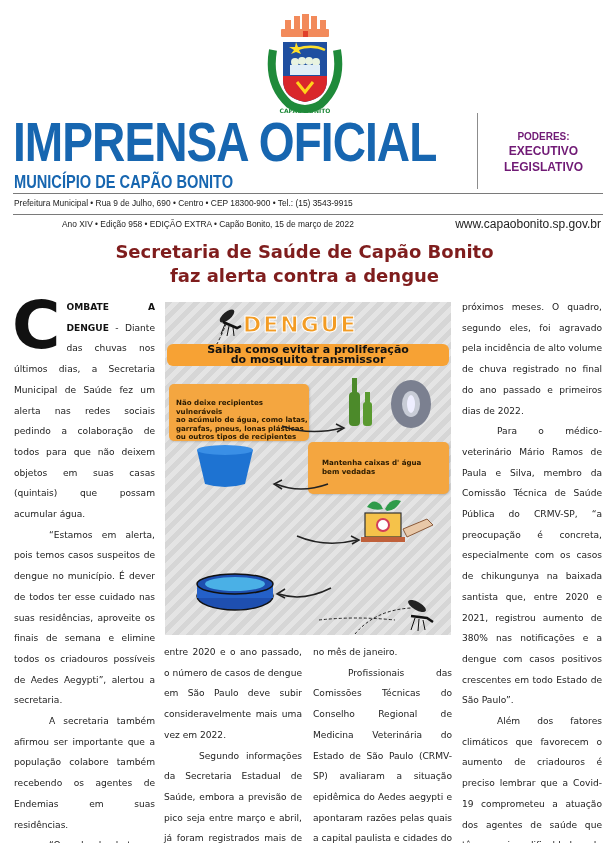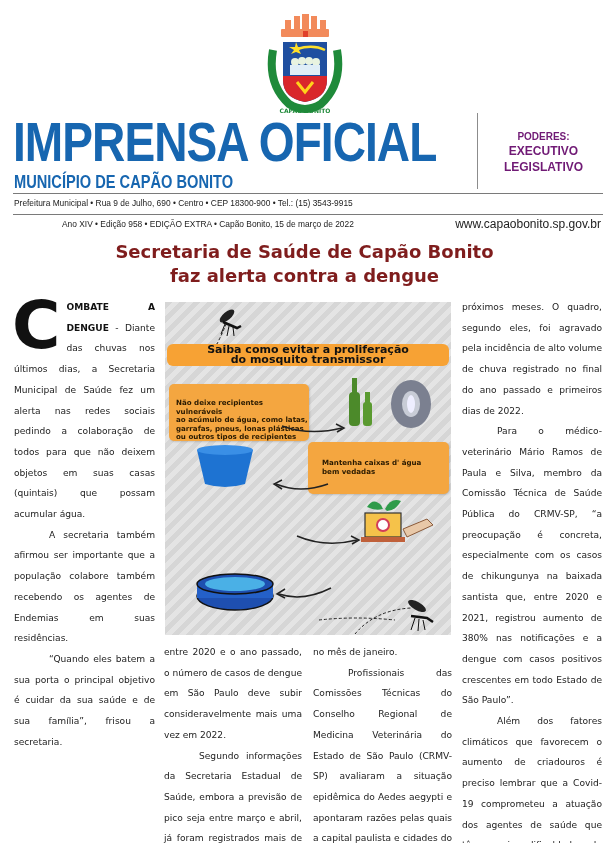"DENGUE" div.ig-title { html: none -> <div>DENGUE</div> }
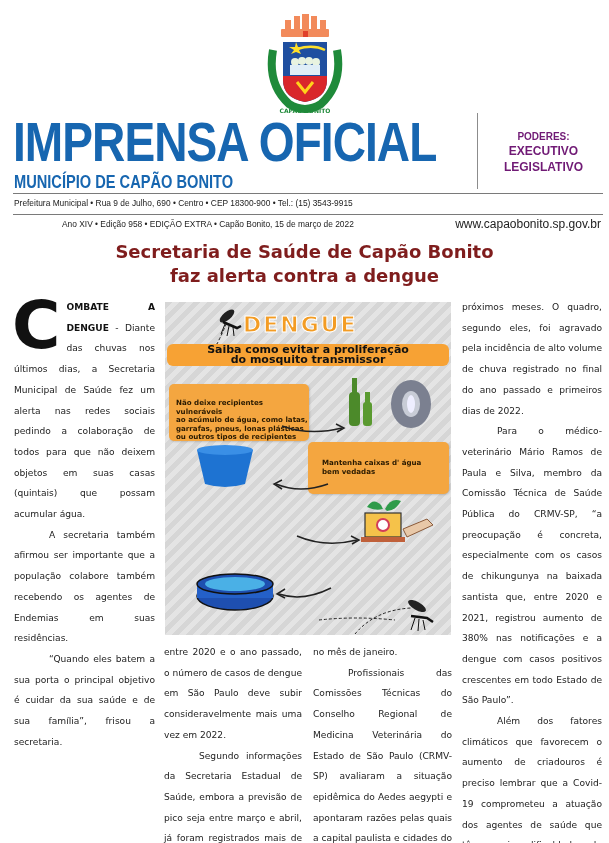"“Estamos em alerta, pois temos" p.ind { html: none -> <p>“Estamos em alerta, pois temos casos suspeitos de dengue no município. É dever de todos ter esse cuidado nas suas residências, aproveite os finais de semana e elimine todos os criadouros possíveis de Aedes Aegypti”, alertou a secretaria.</p> }
